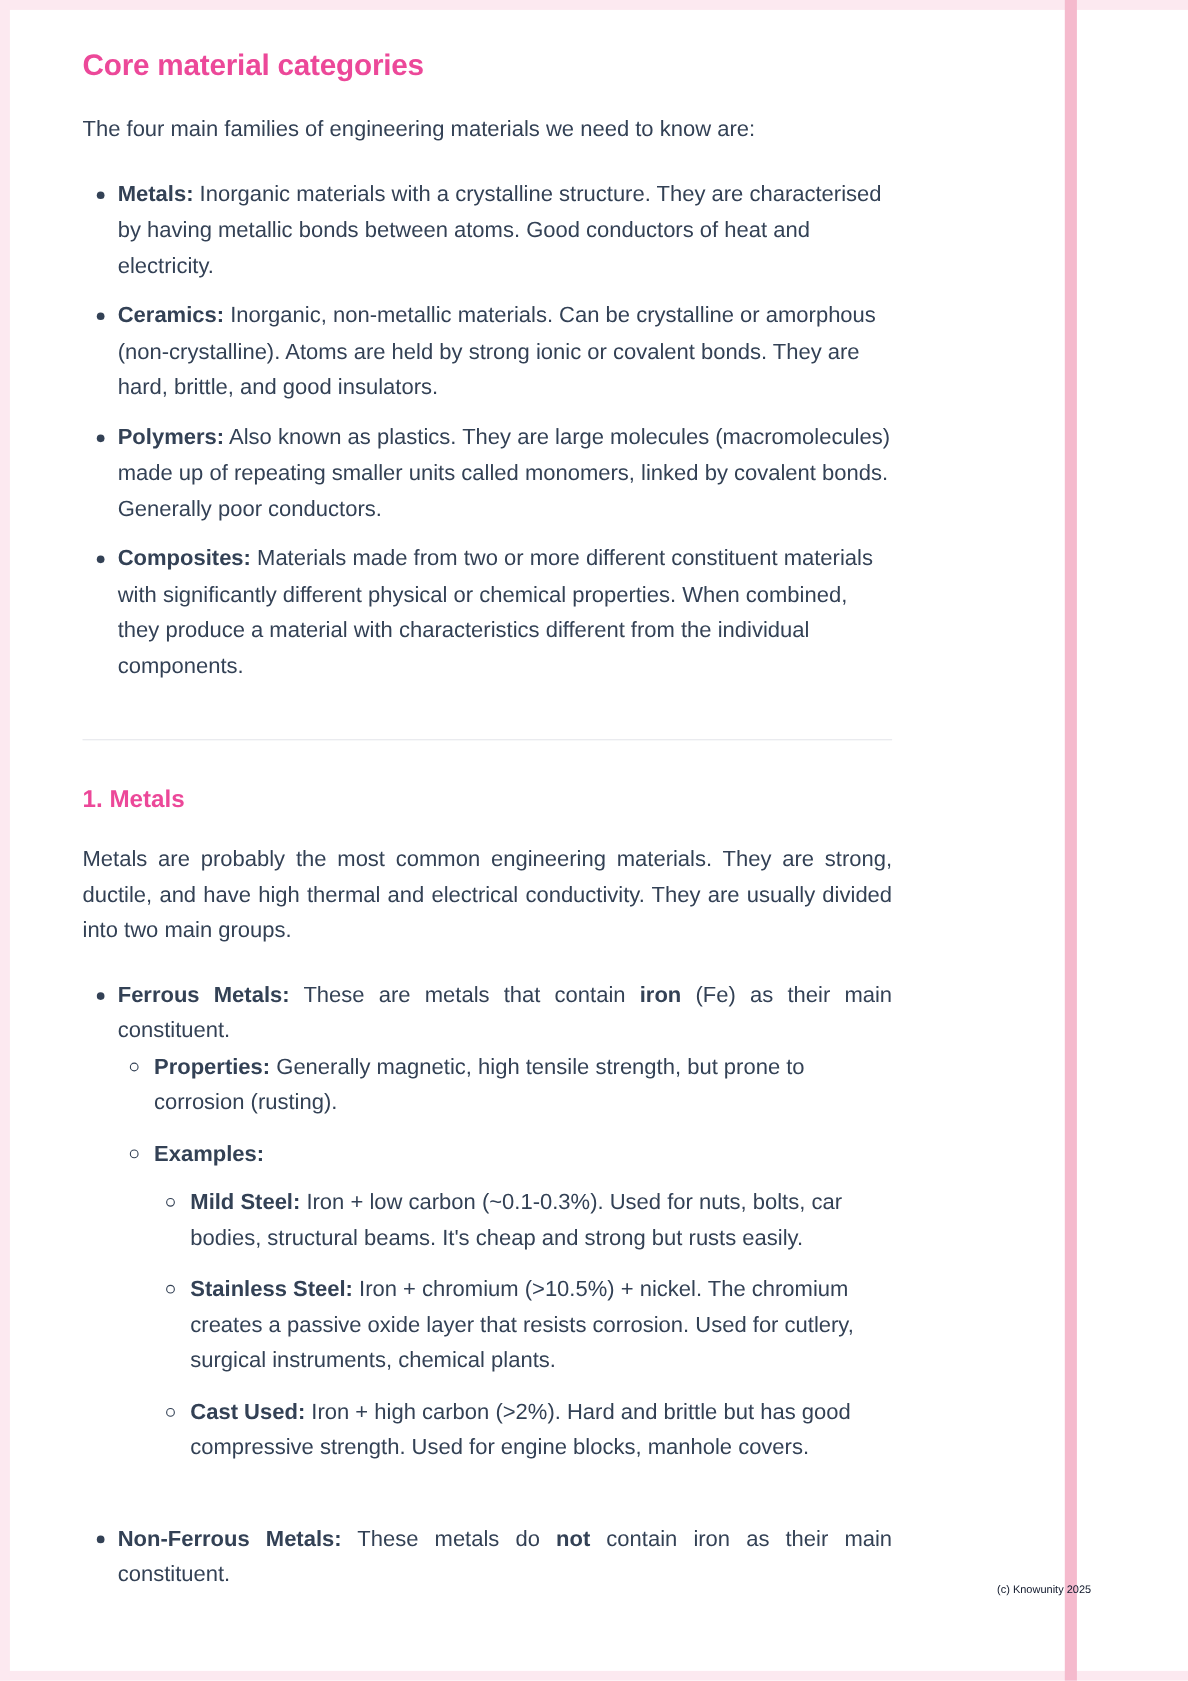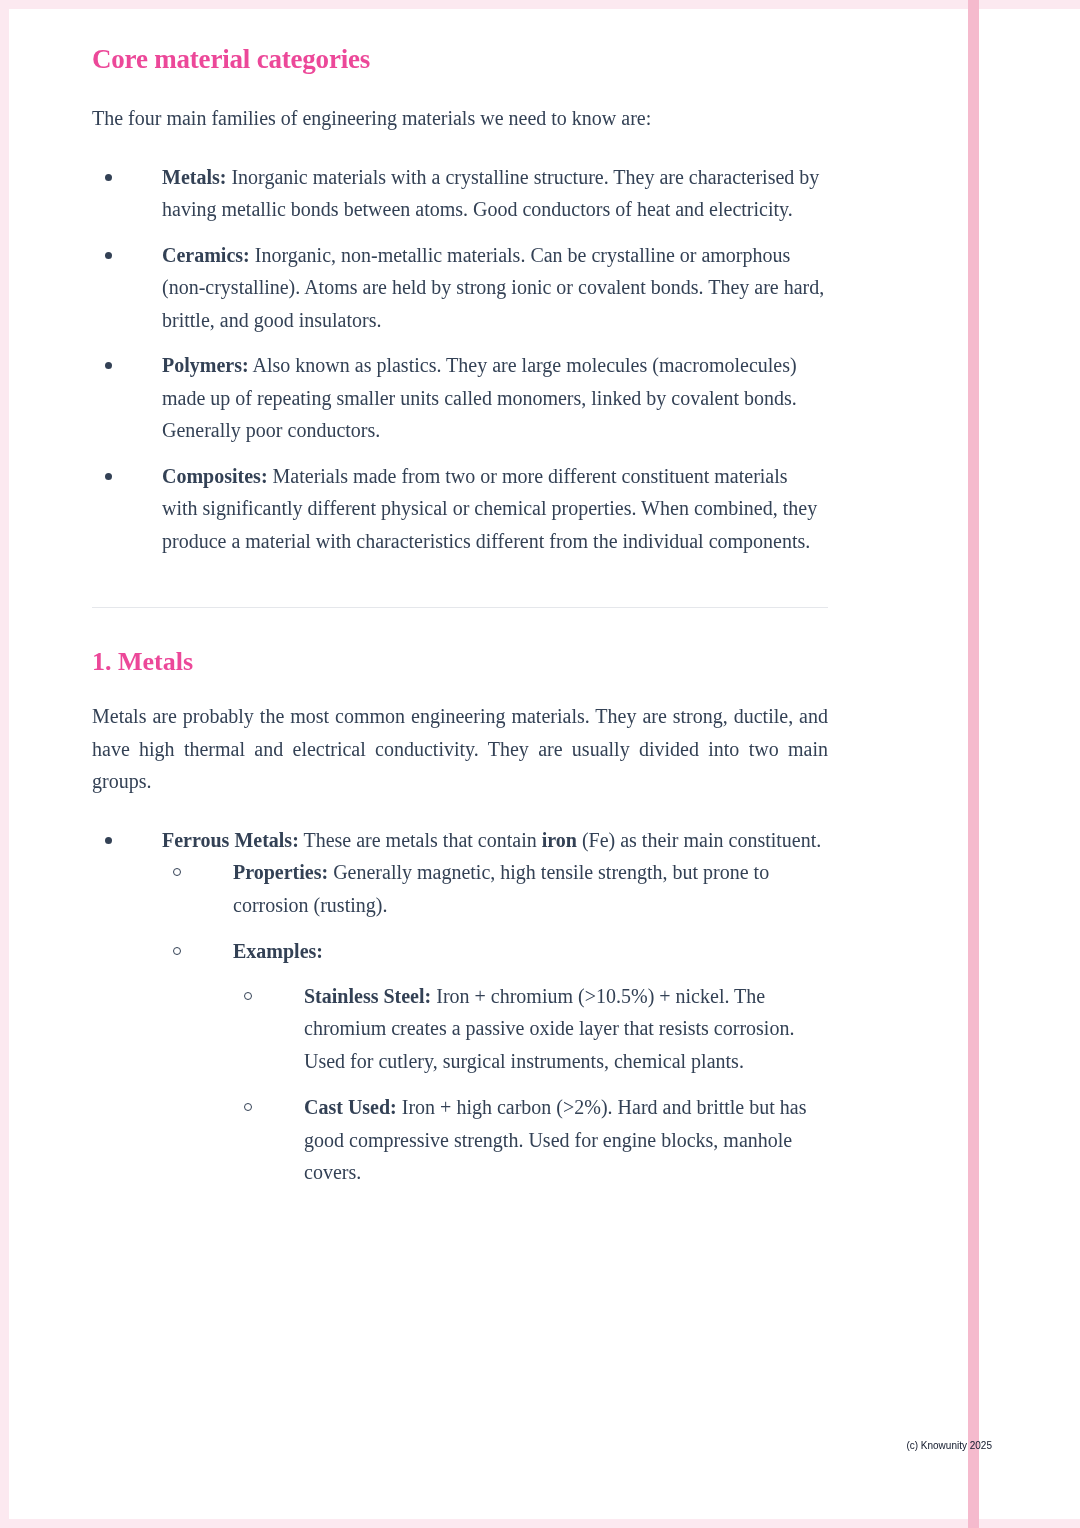"Core material categories" .content { font-family: Liberation Serif, serif -> none; left: 92px -> 75px }
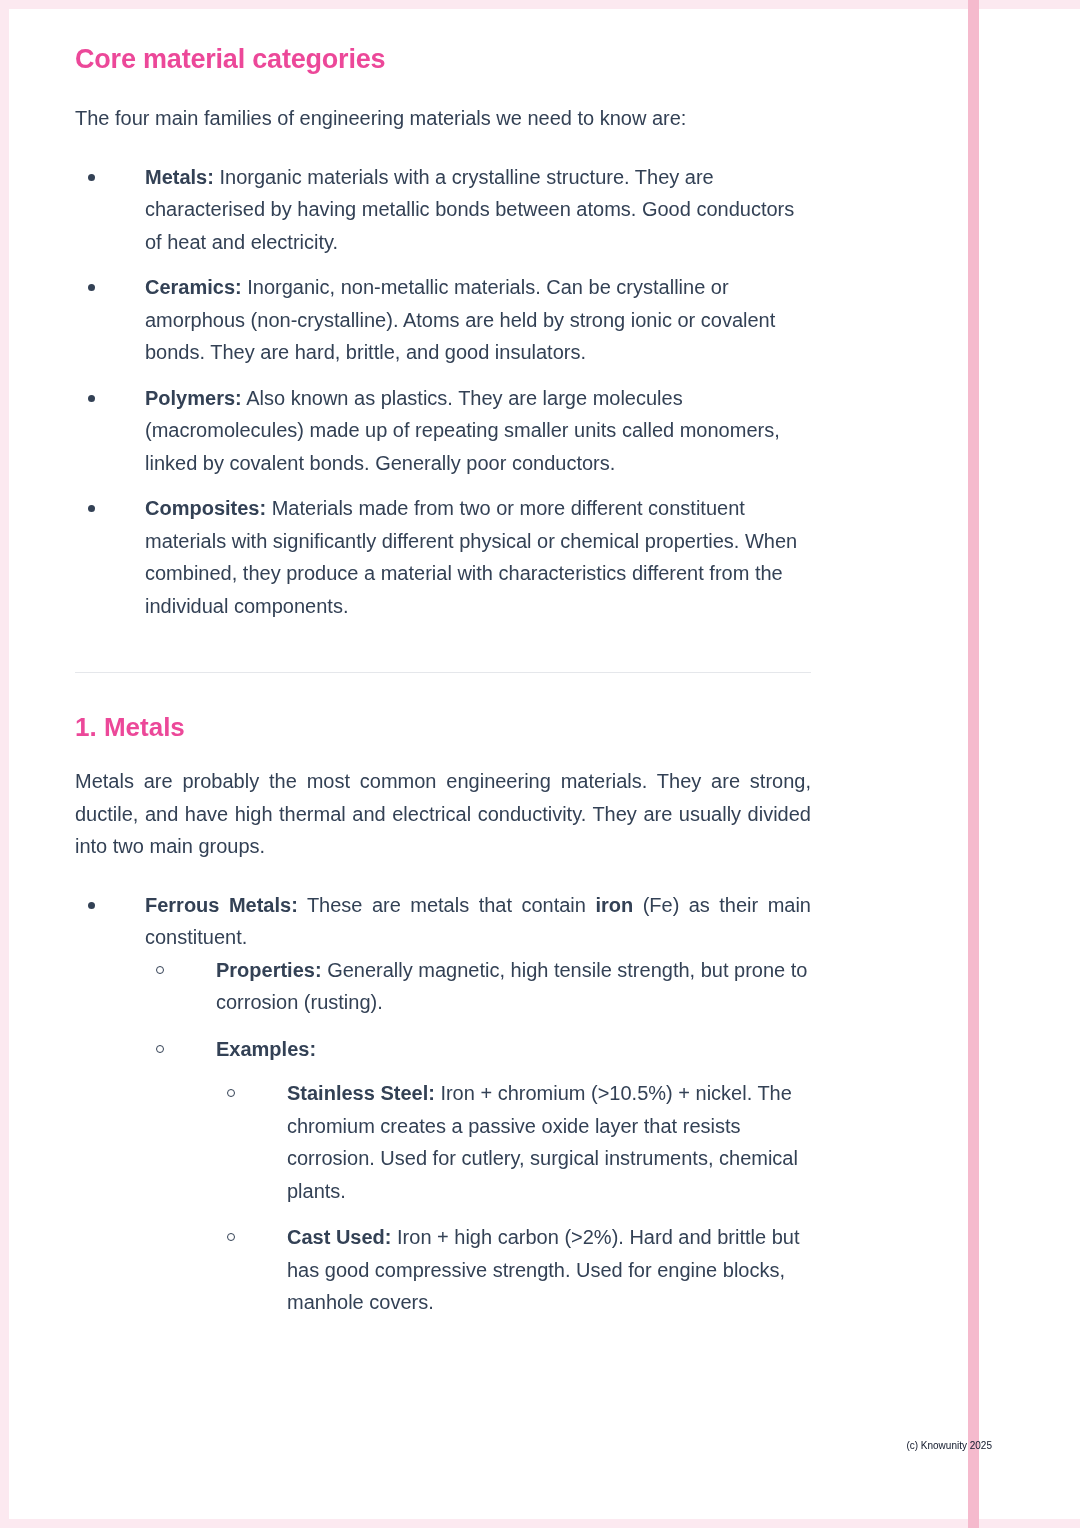"Metals: Inorganic materials with a" .li { gap: 38px -> none }
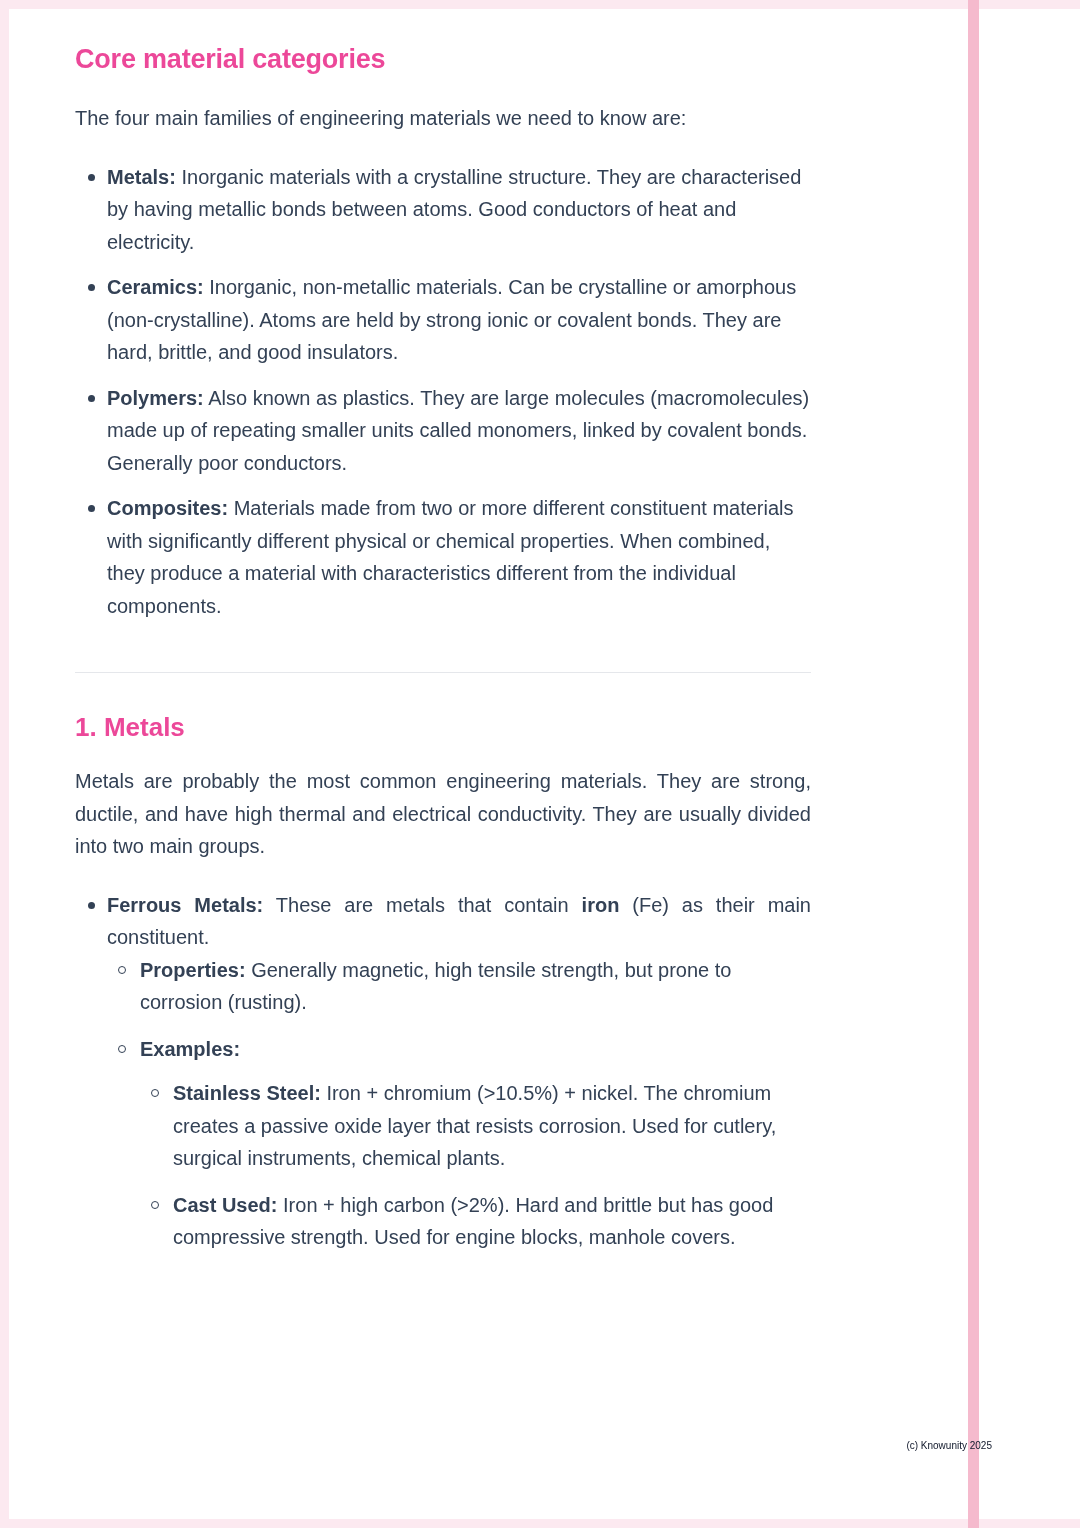"1. Metals" h3.sub-title { font-size: 26px -> 22px }
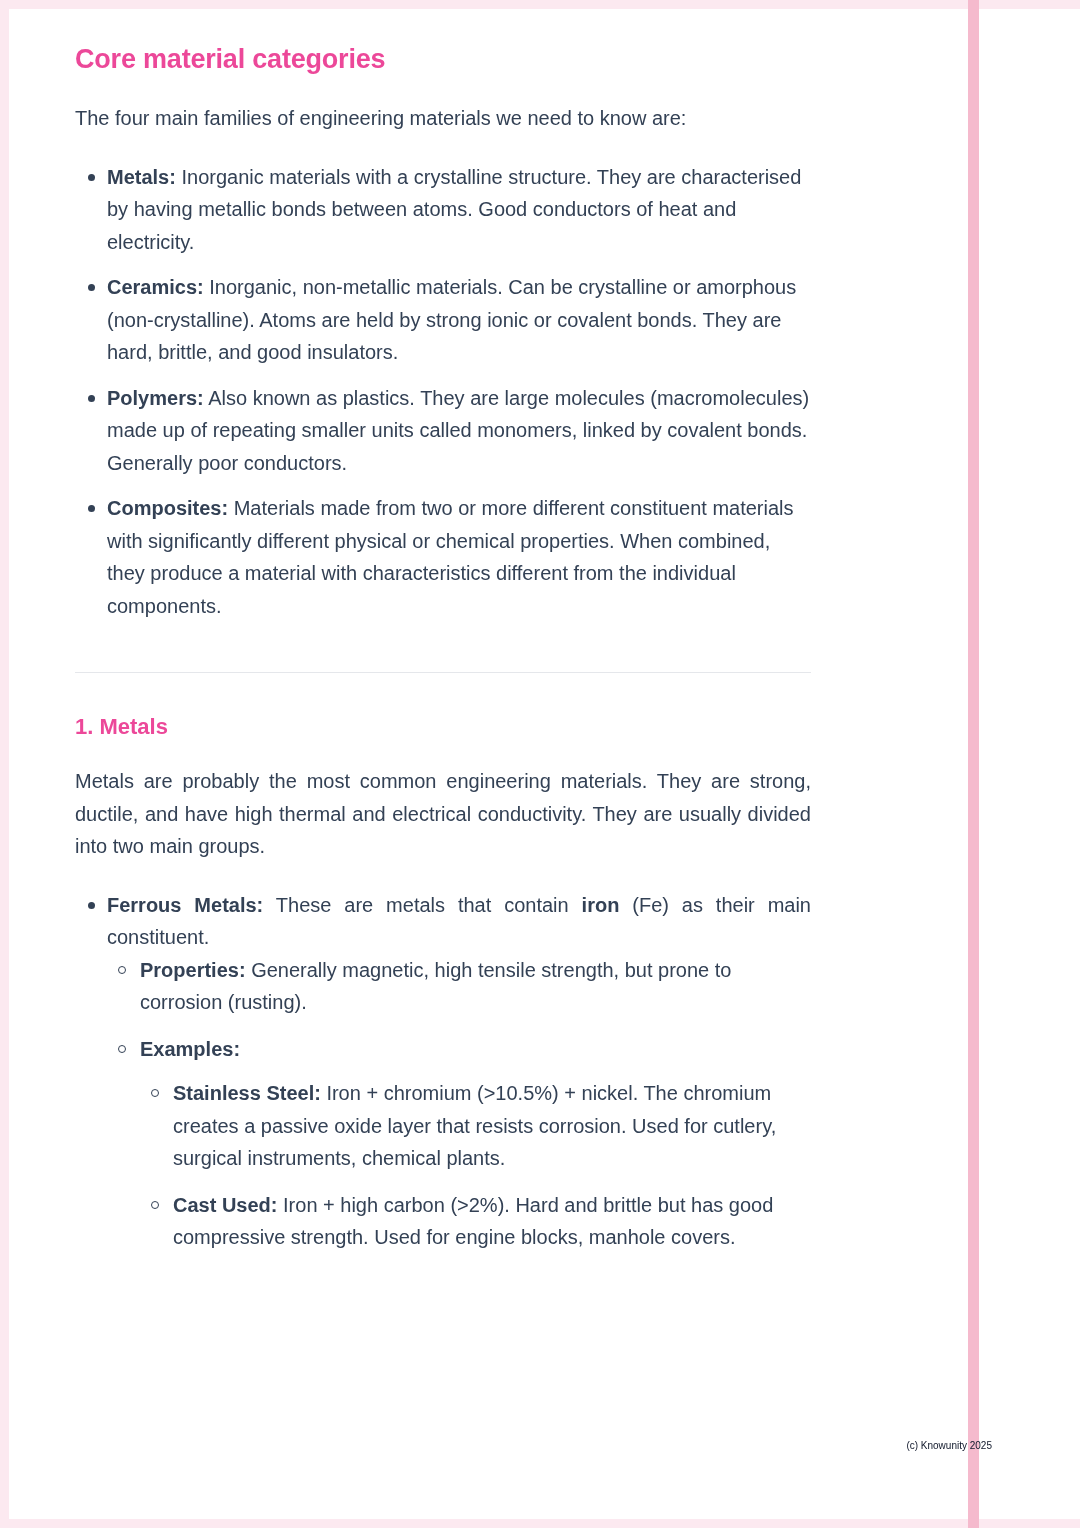"Mild Steel: Iron + low" div.li { html: none -> <div> <span> <span></span> </span> <div> <p><strong>Mild Steel:</strong> <span>Iron + low carbon (~0.1-0.3%). Used for nuts, bolts, car bodies, structural beams. It's cheap and strong but rusts easily.</span></p> </div> </div> }
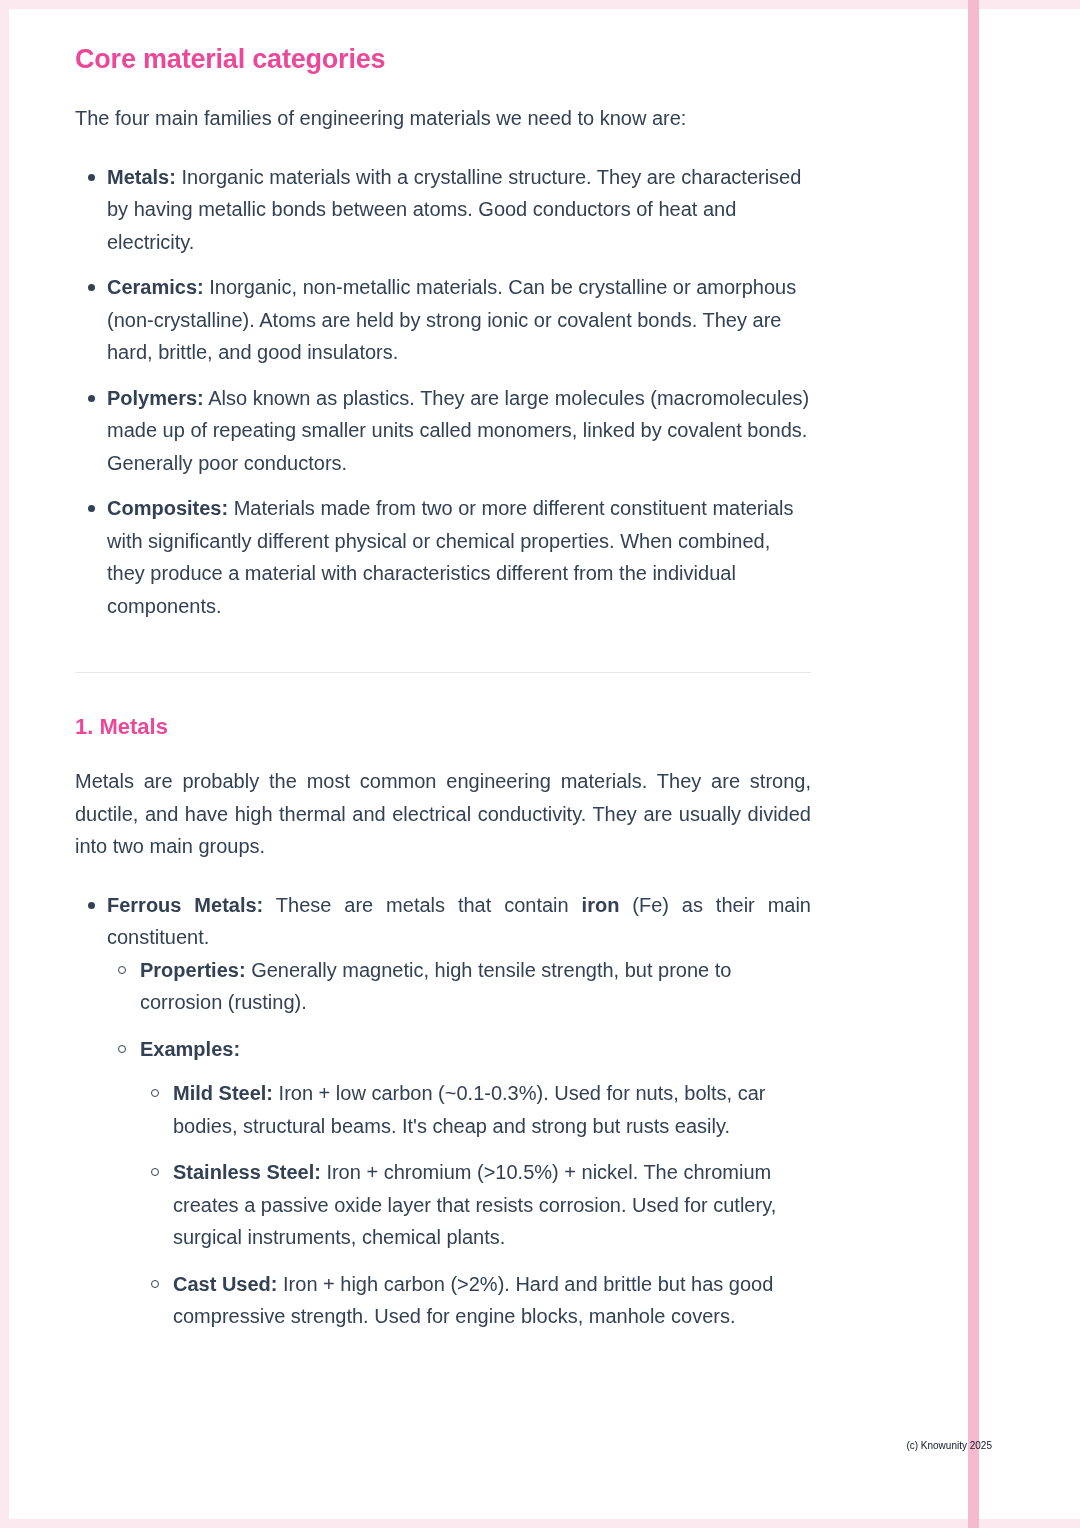"Non-Ferrous Metals: These metals do" div.li { html: none -> <div> <span> <span></span> </span> <div> <p><strong>Non-Ferrous Metals:</strong> <span>These metals do</span> <strong>not</strong> <span>contain iron as their main constituent.</span></p> </div> </div> }
